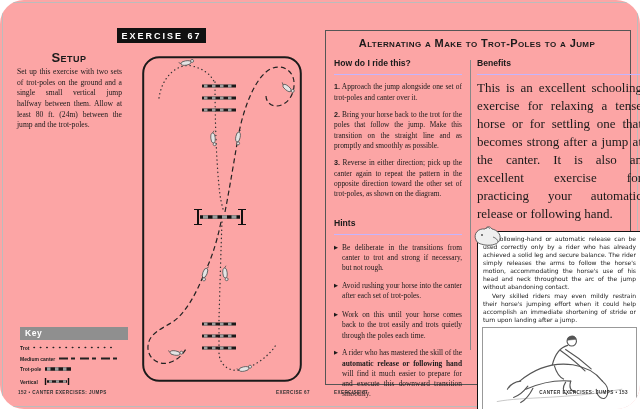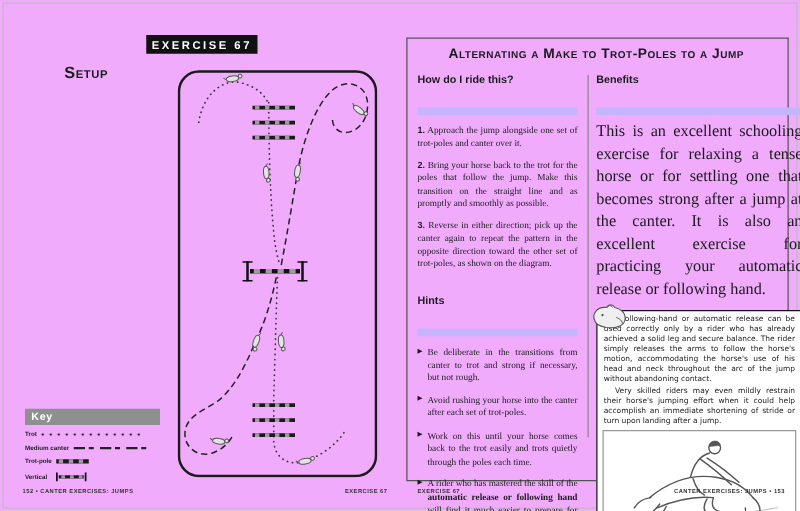"EXERCISE 67" .page { background: #f0abfc -> #fca5a5; border-radius: none -> 24px }
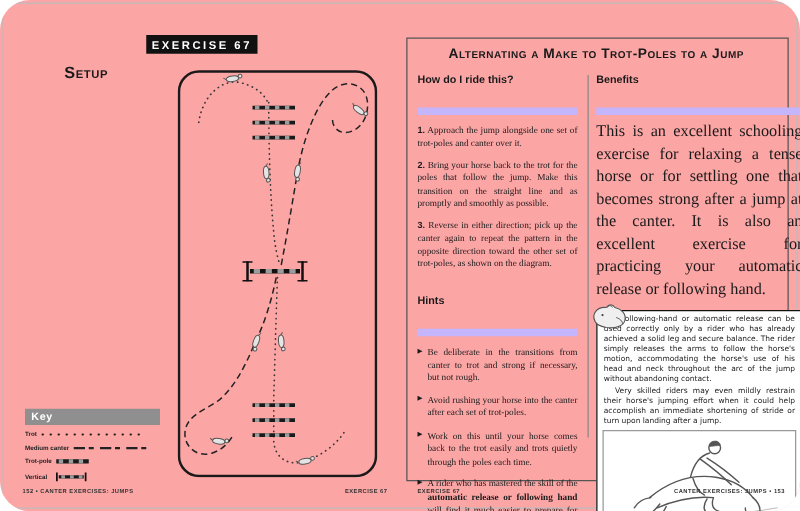"How do I ride this?" .section-head { border-bottom: 6px solid #c4b5fd -> 1px solid #c4b5fd; padding-bottom: 18px -> 6px }
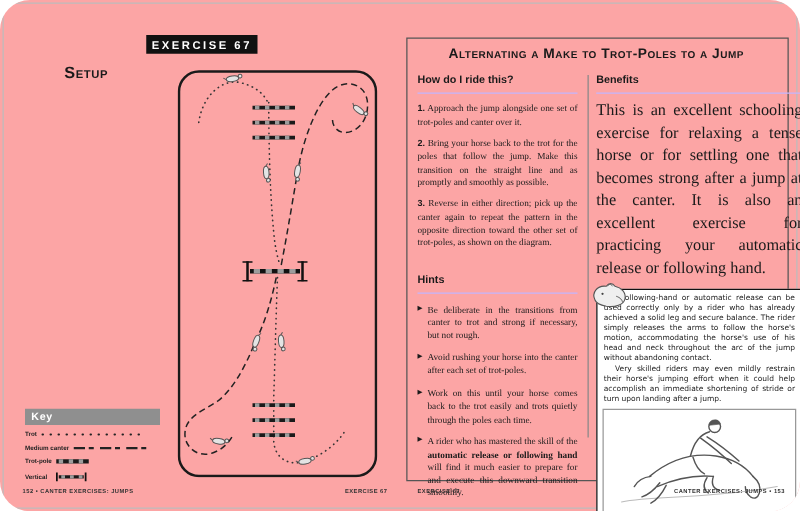"Set up this exercise with" div.setup-body { html: none -> <div>Set up this exercise with two sets of trot-poles on the ground and a single small vertical jump halfway between them. Allow at least 80 ft. (24m) between the jump and the trot-poles.</div> }
